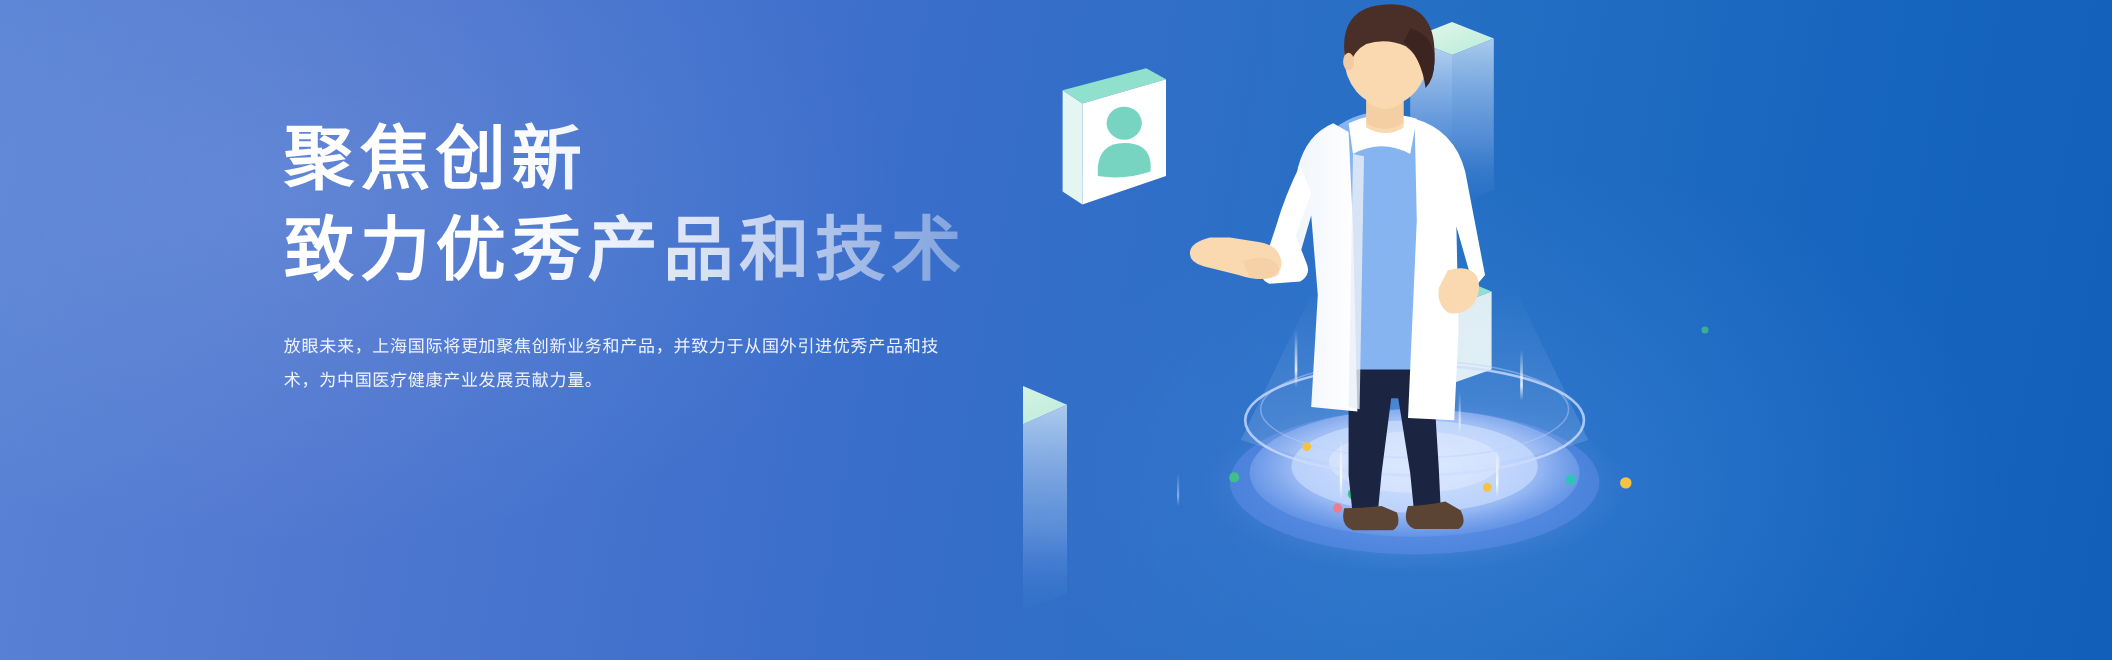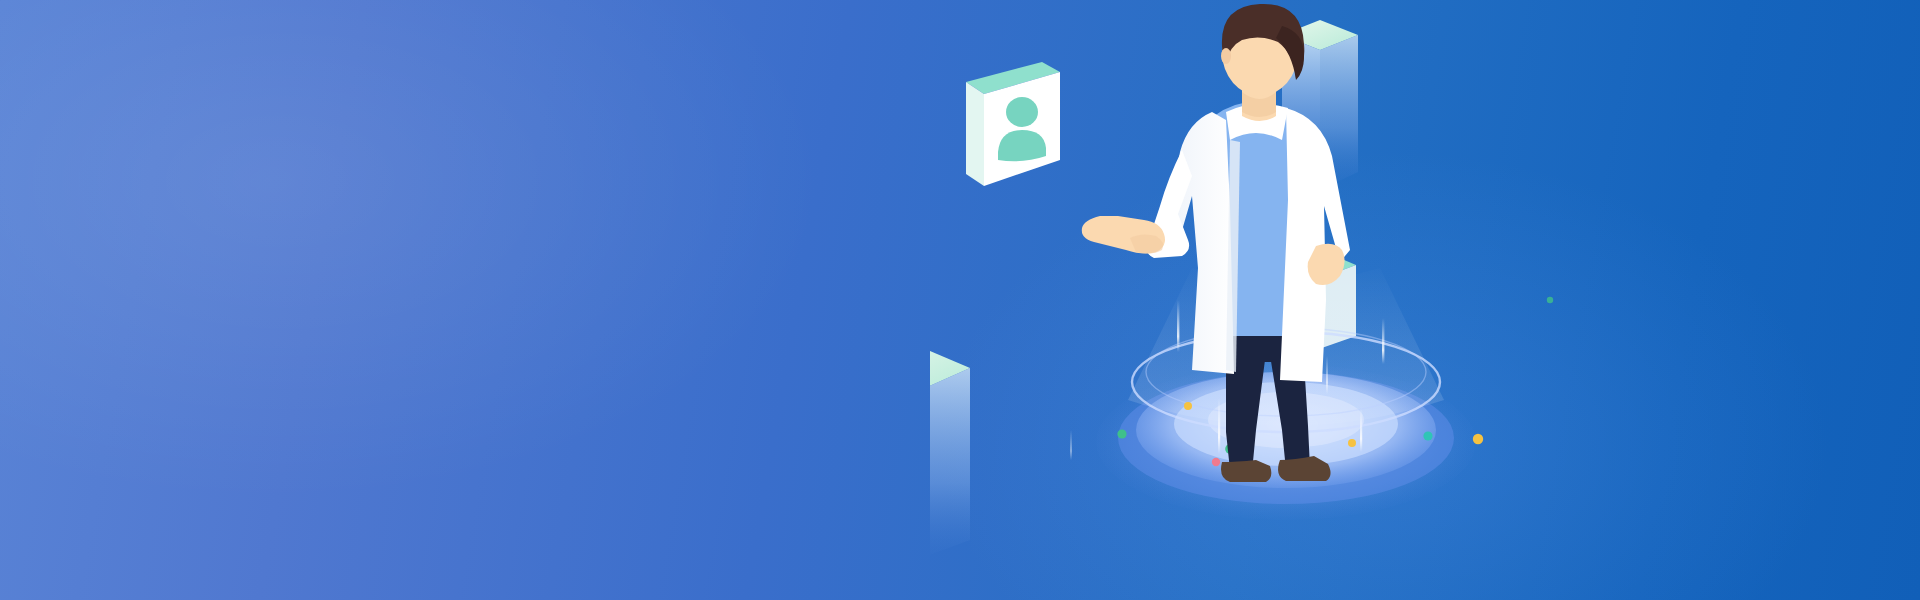"聚焦创新" div.copy { html: none -> <div> <div>聚焦创新</div> <div>致力优秀产品和技术</div> <p>放眼未来，上海国际将更加聚焦创新业务和产品，并致力于从国外引进优秀产品和技术，为中国医疗健康产业发展贡献力量。</p> </div> }
